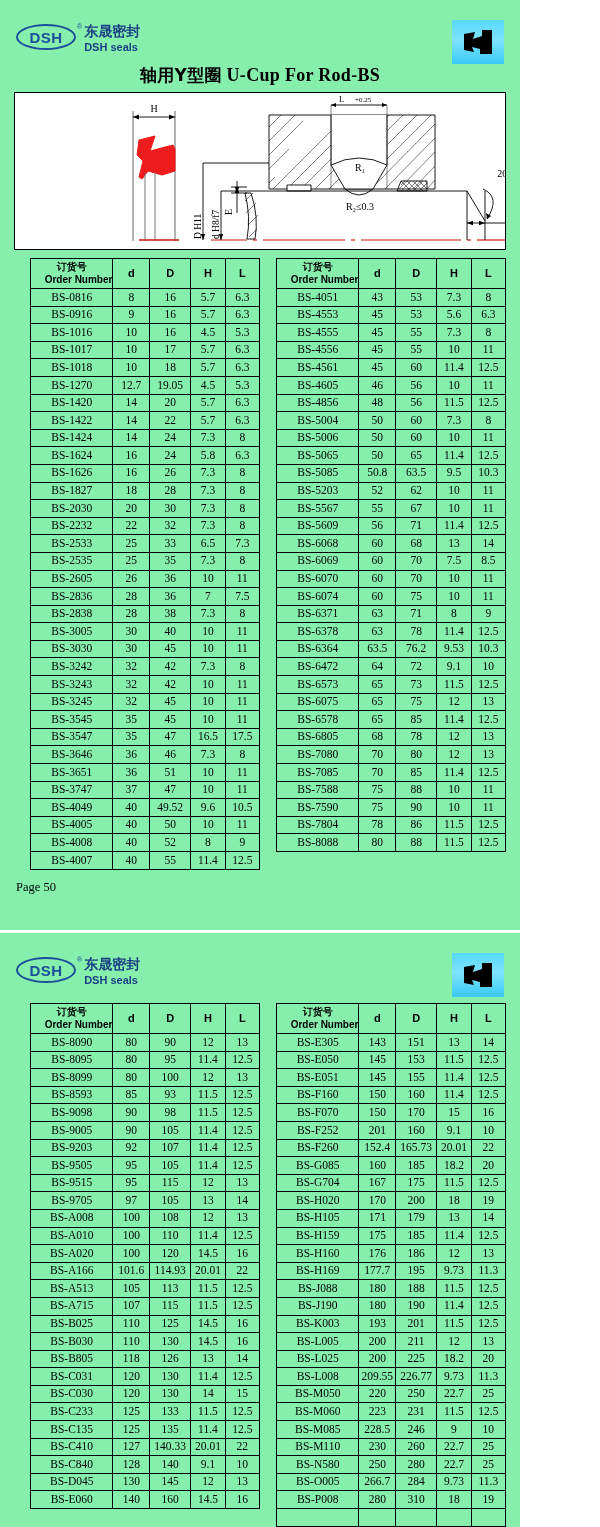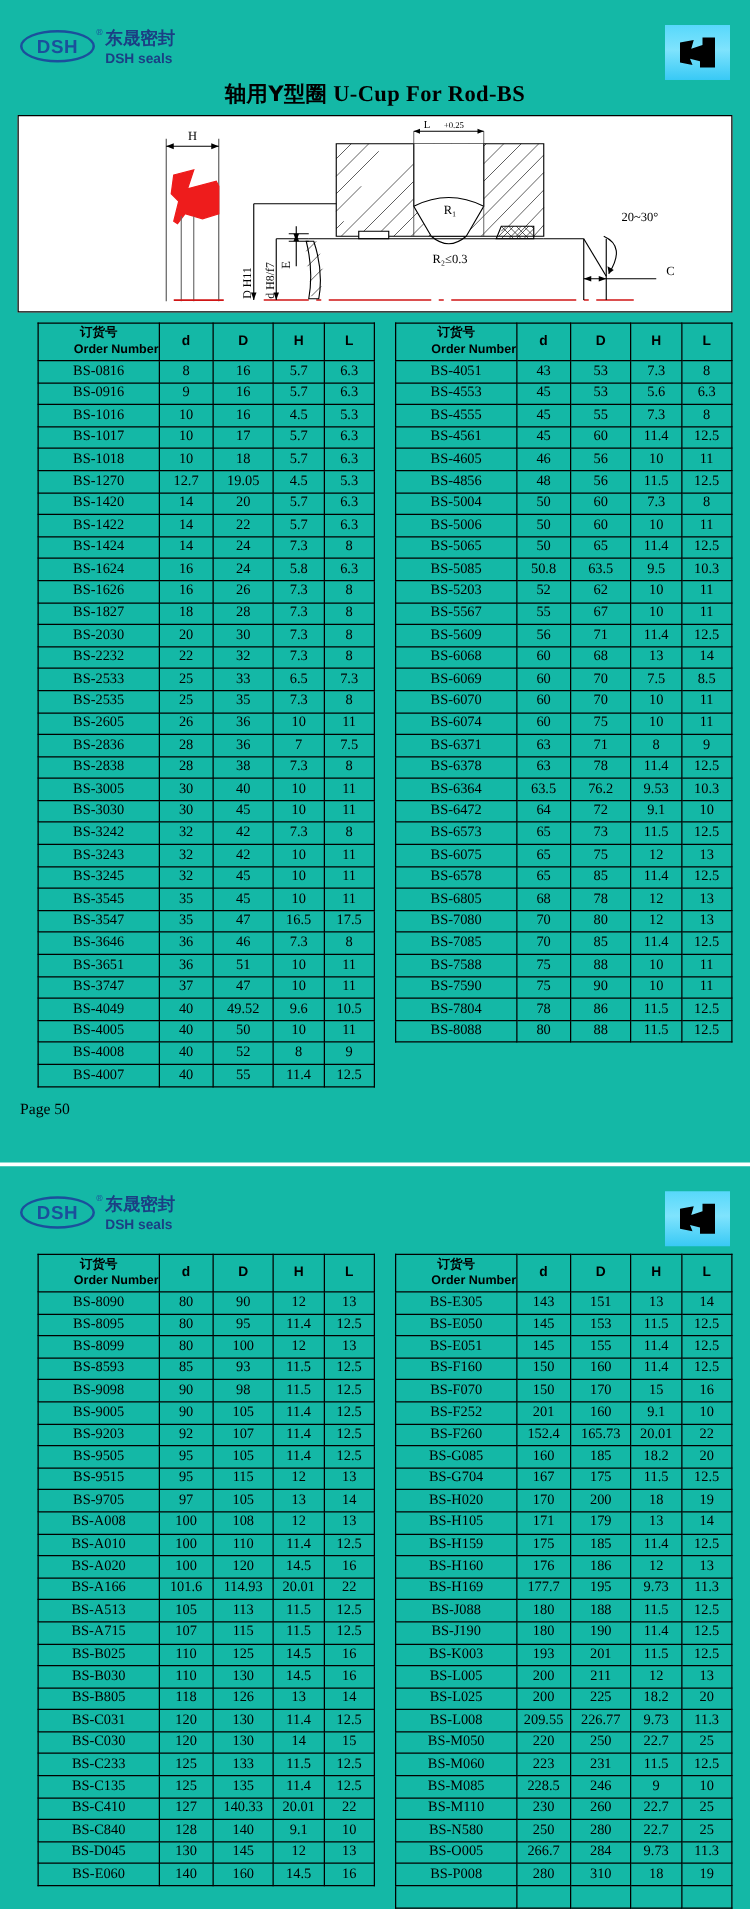"DSH" .page { background: #14b8a6 -> #86efac; width: 600px -> 520px }
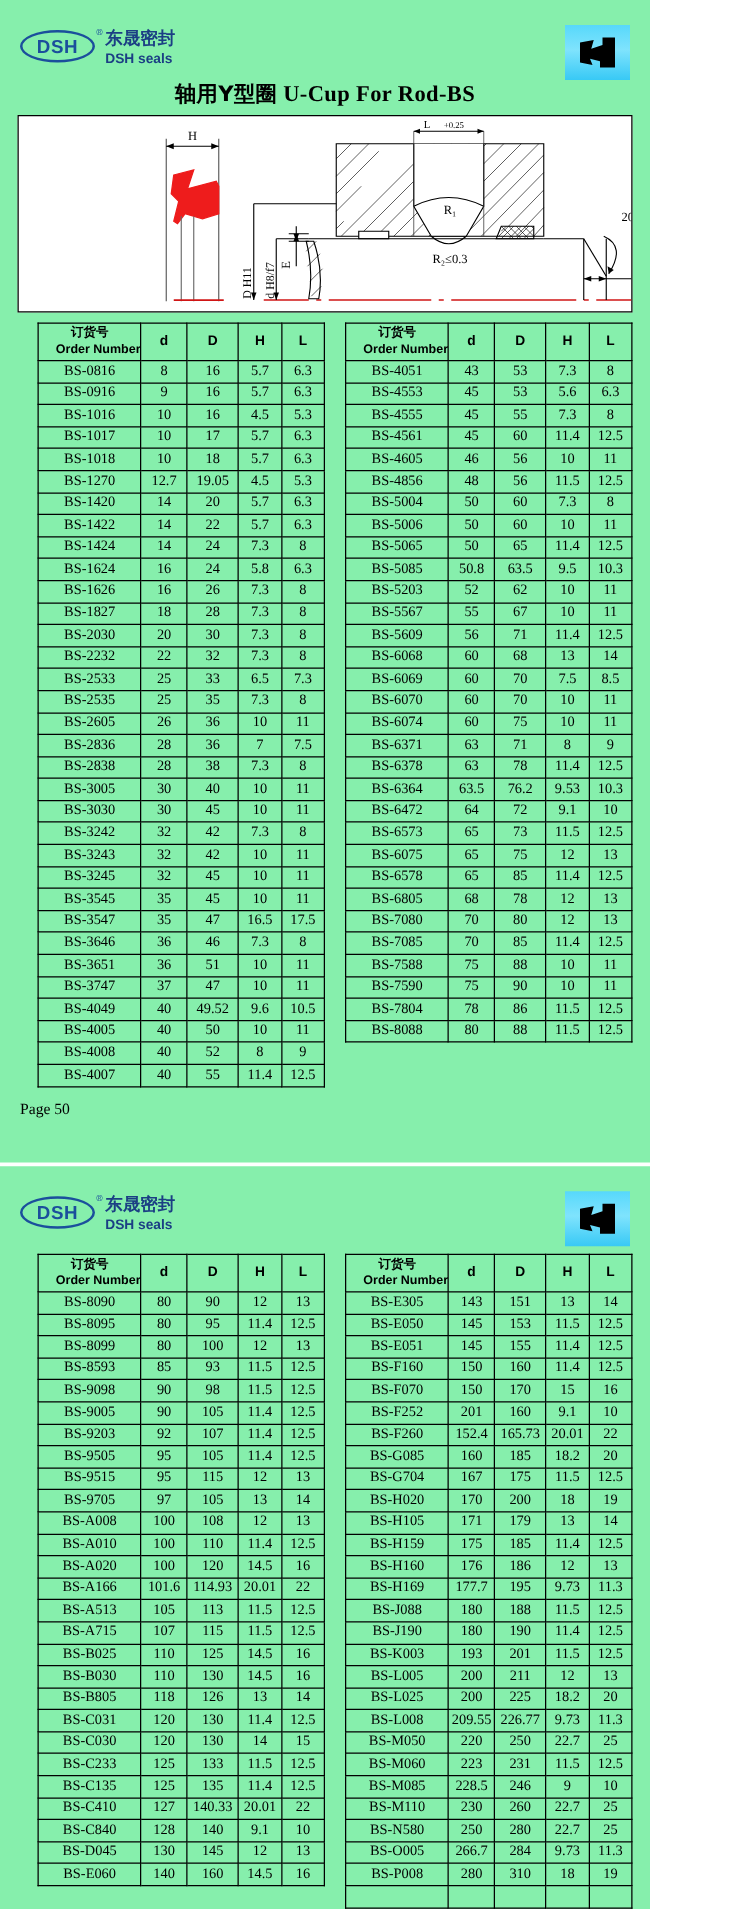"BS-4556" tr { html: none -> <tr> <td>BS-4556</td> <td>45</td> <td>55</td> <td>10</td> <td>11</td> </tr> }
